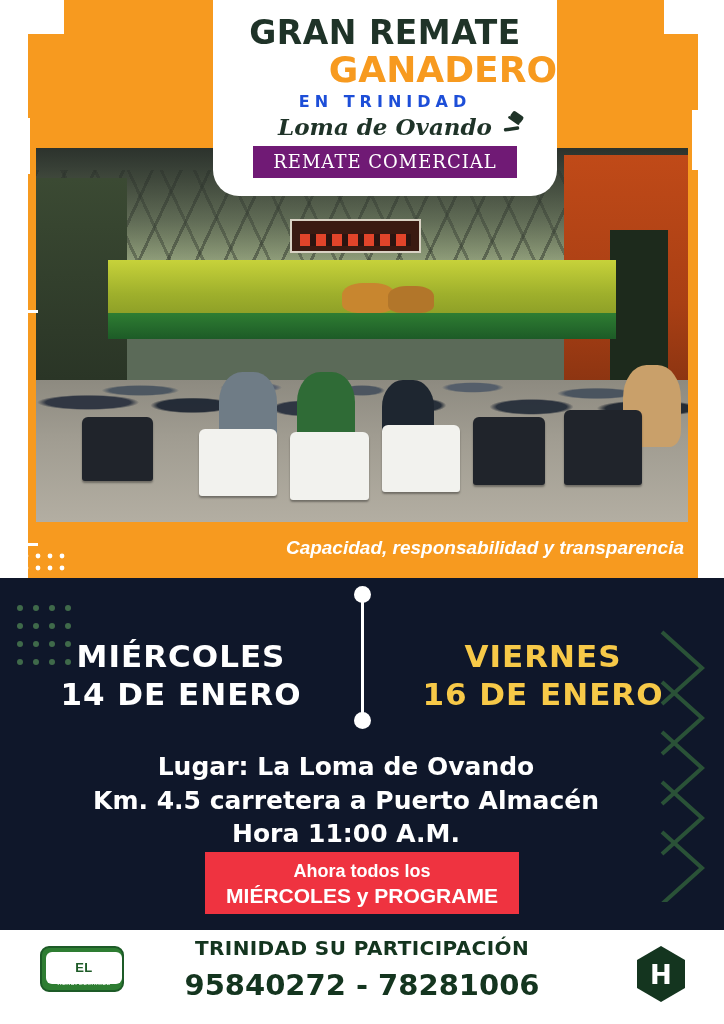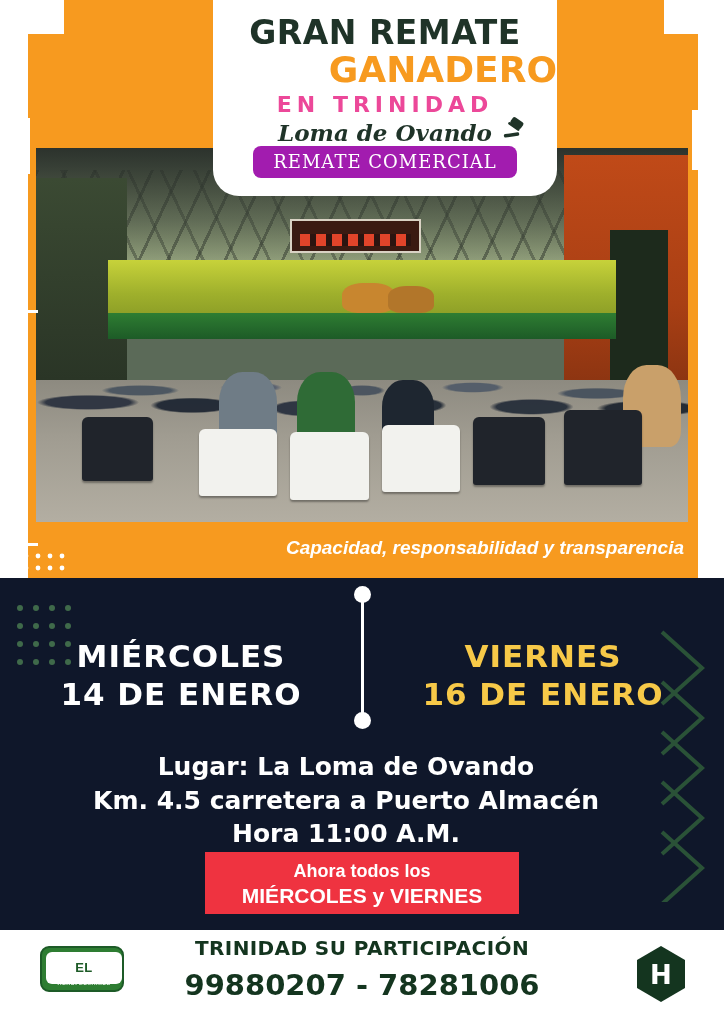"EN TRINIDAD" .h-trinidad { color: #ec4899 -> #1d4ed8; font-size: 22px -> 16px }
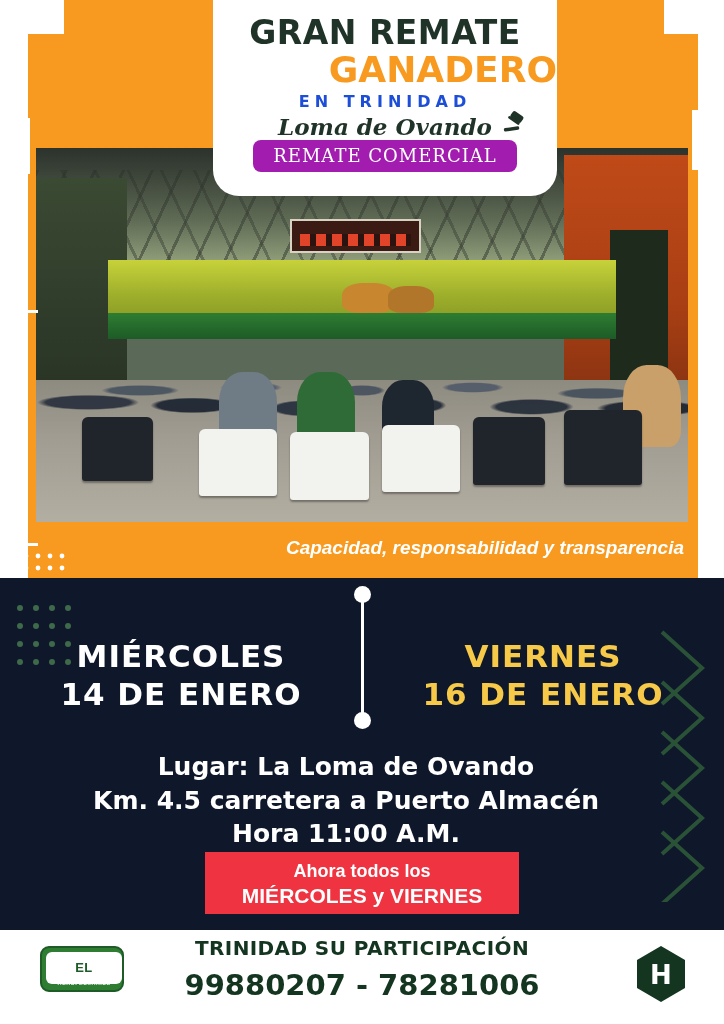"REMATE COMERCIAL" .h-ribbon { background: #a21caf -> #701a75; border-radius: 8px -> 0; margin-top: none -> 6px }
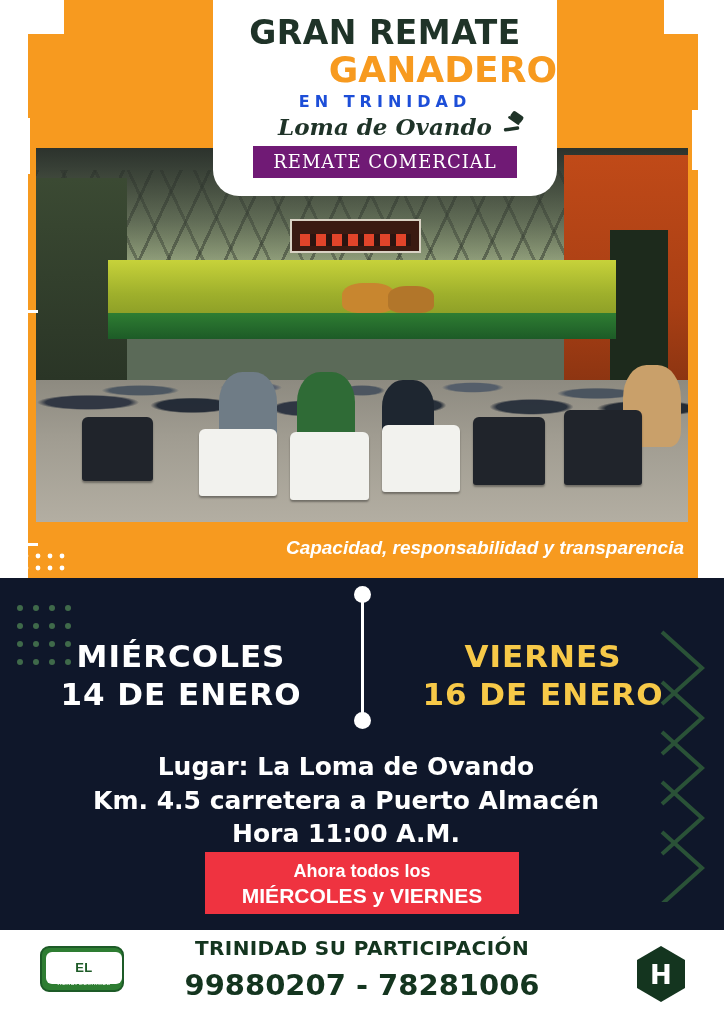"MIÉRCOLES y VIERNES" div.red-l2 { text: VIERNES -> PROGRAME }
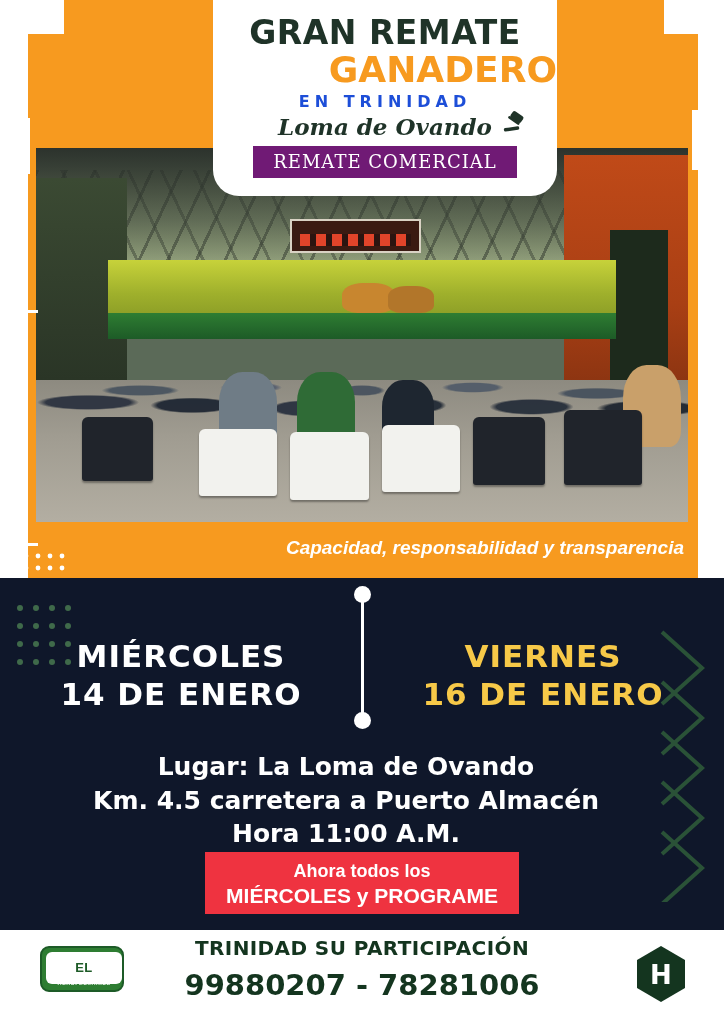"99880207 - 78281006" div.f-phones { text: 99880207 -> 95840272 }
